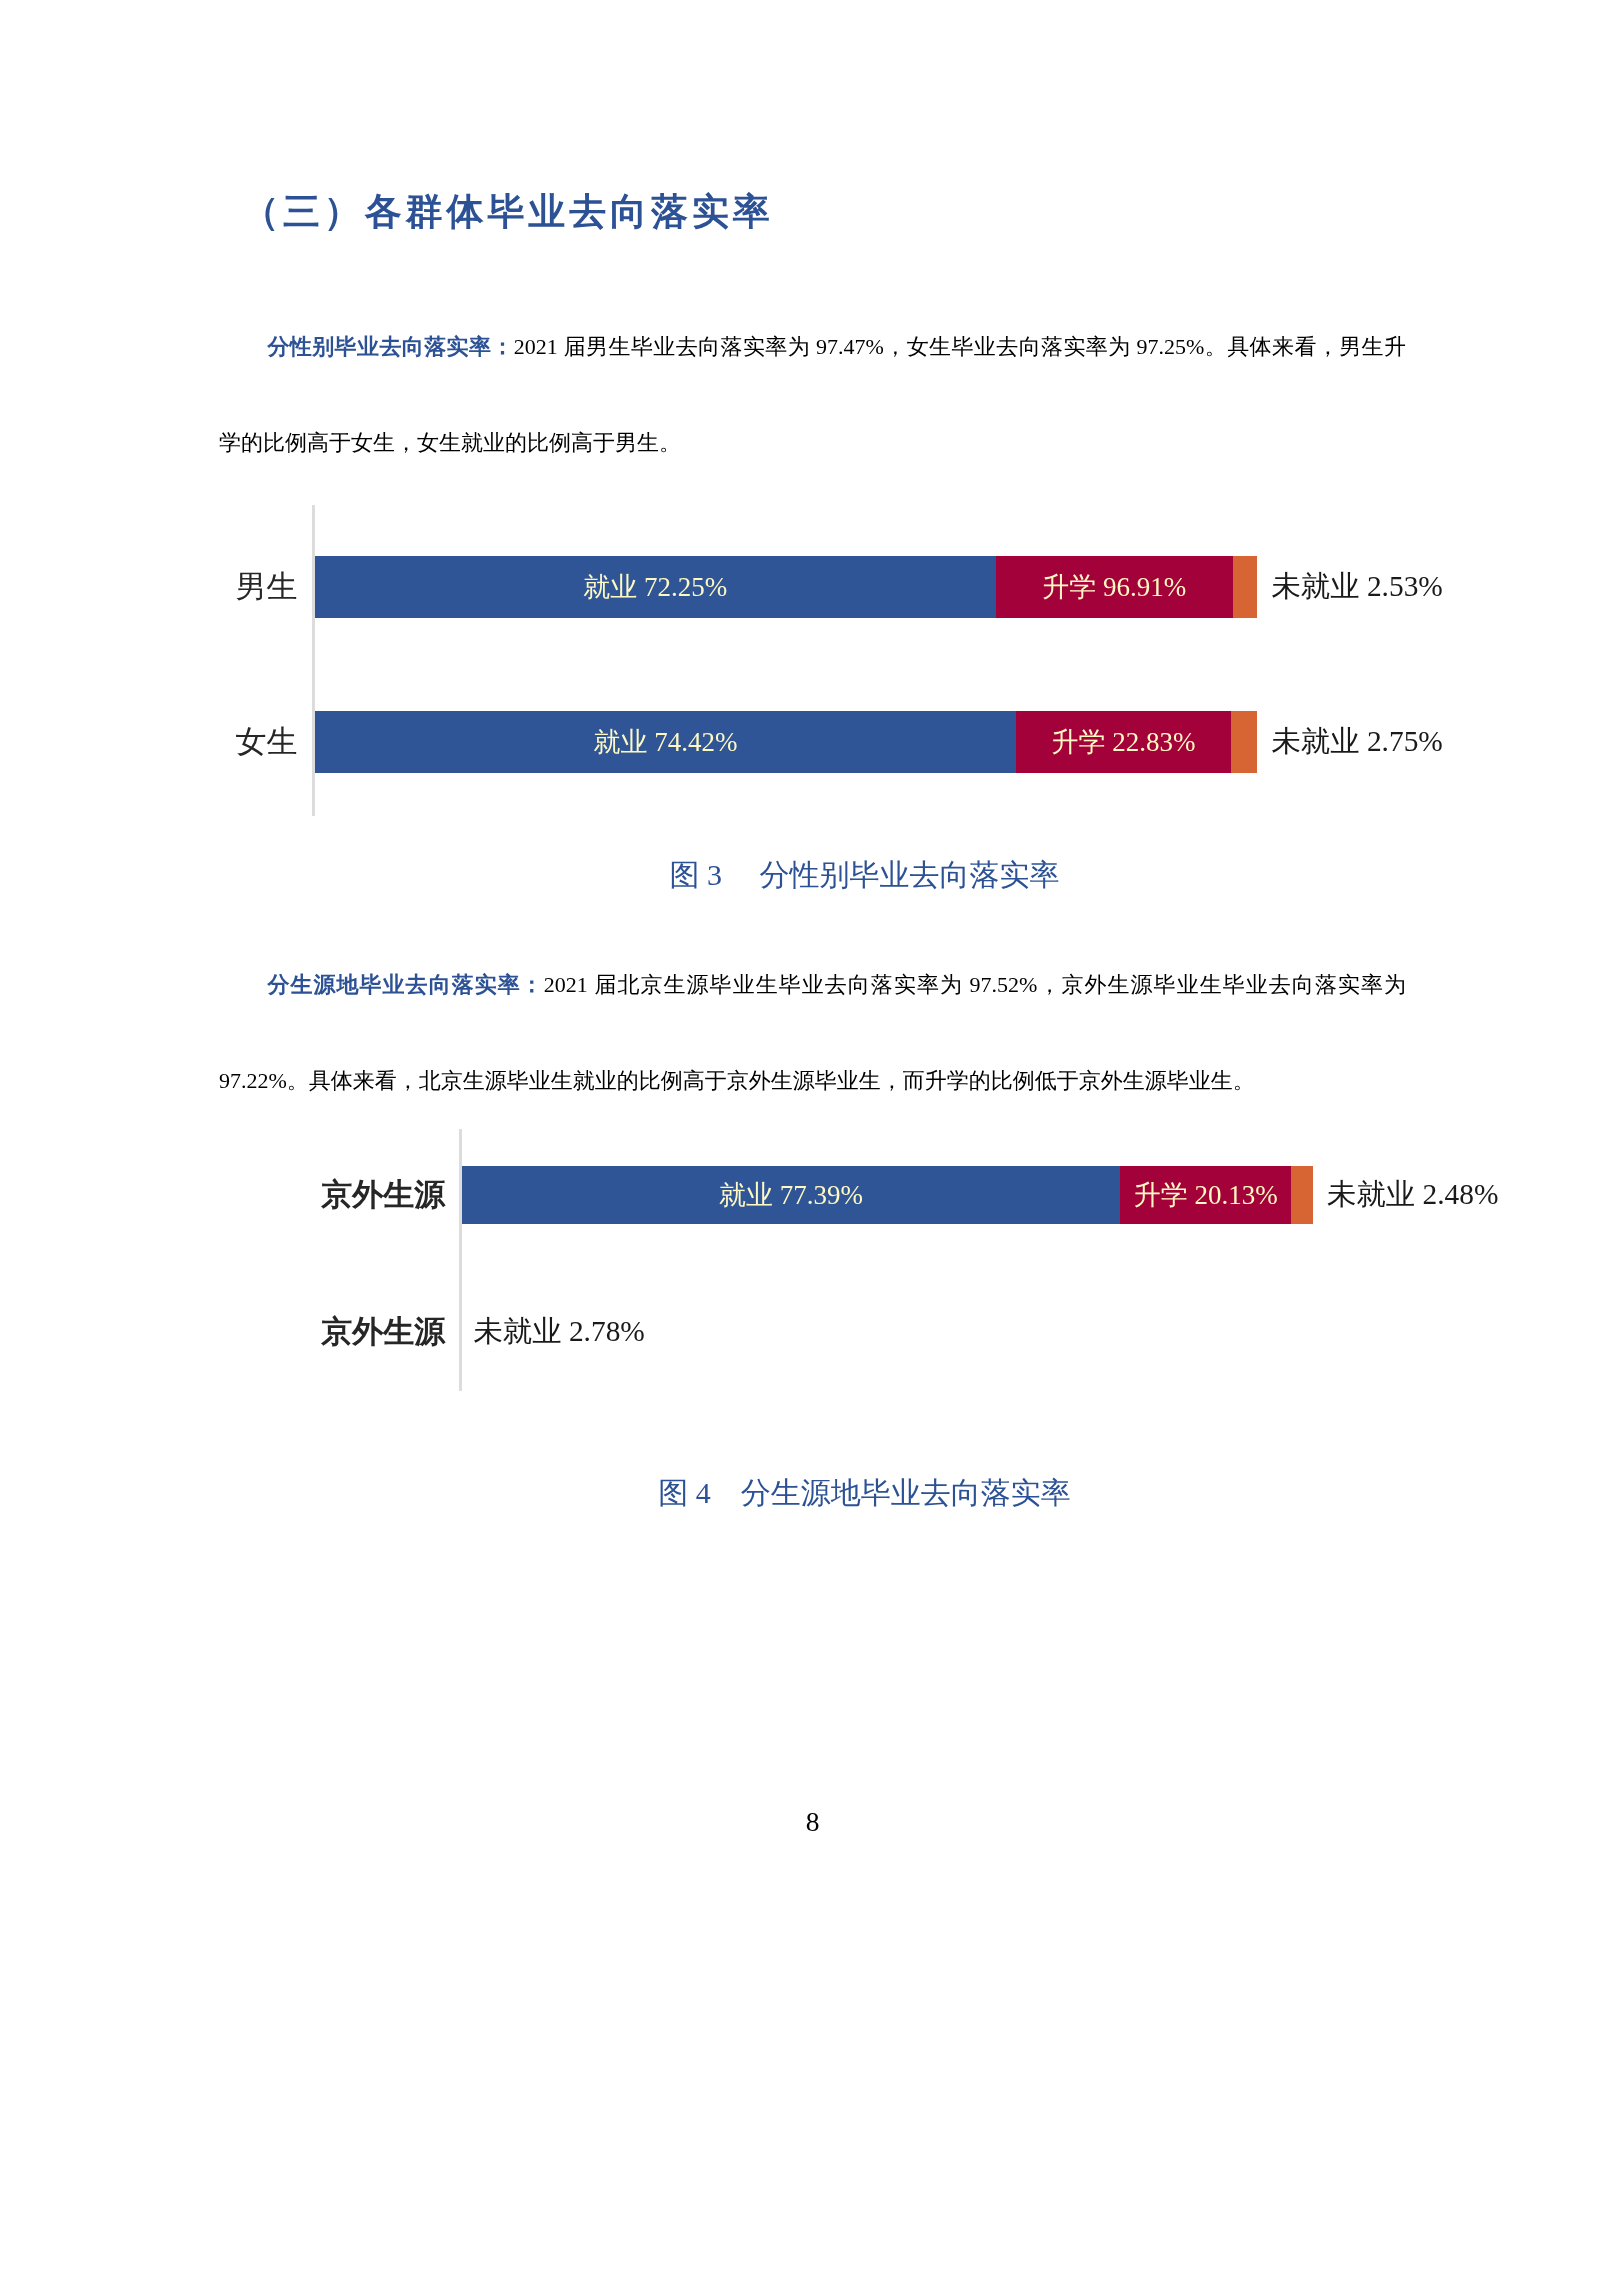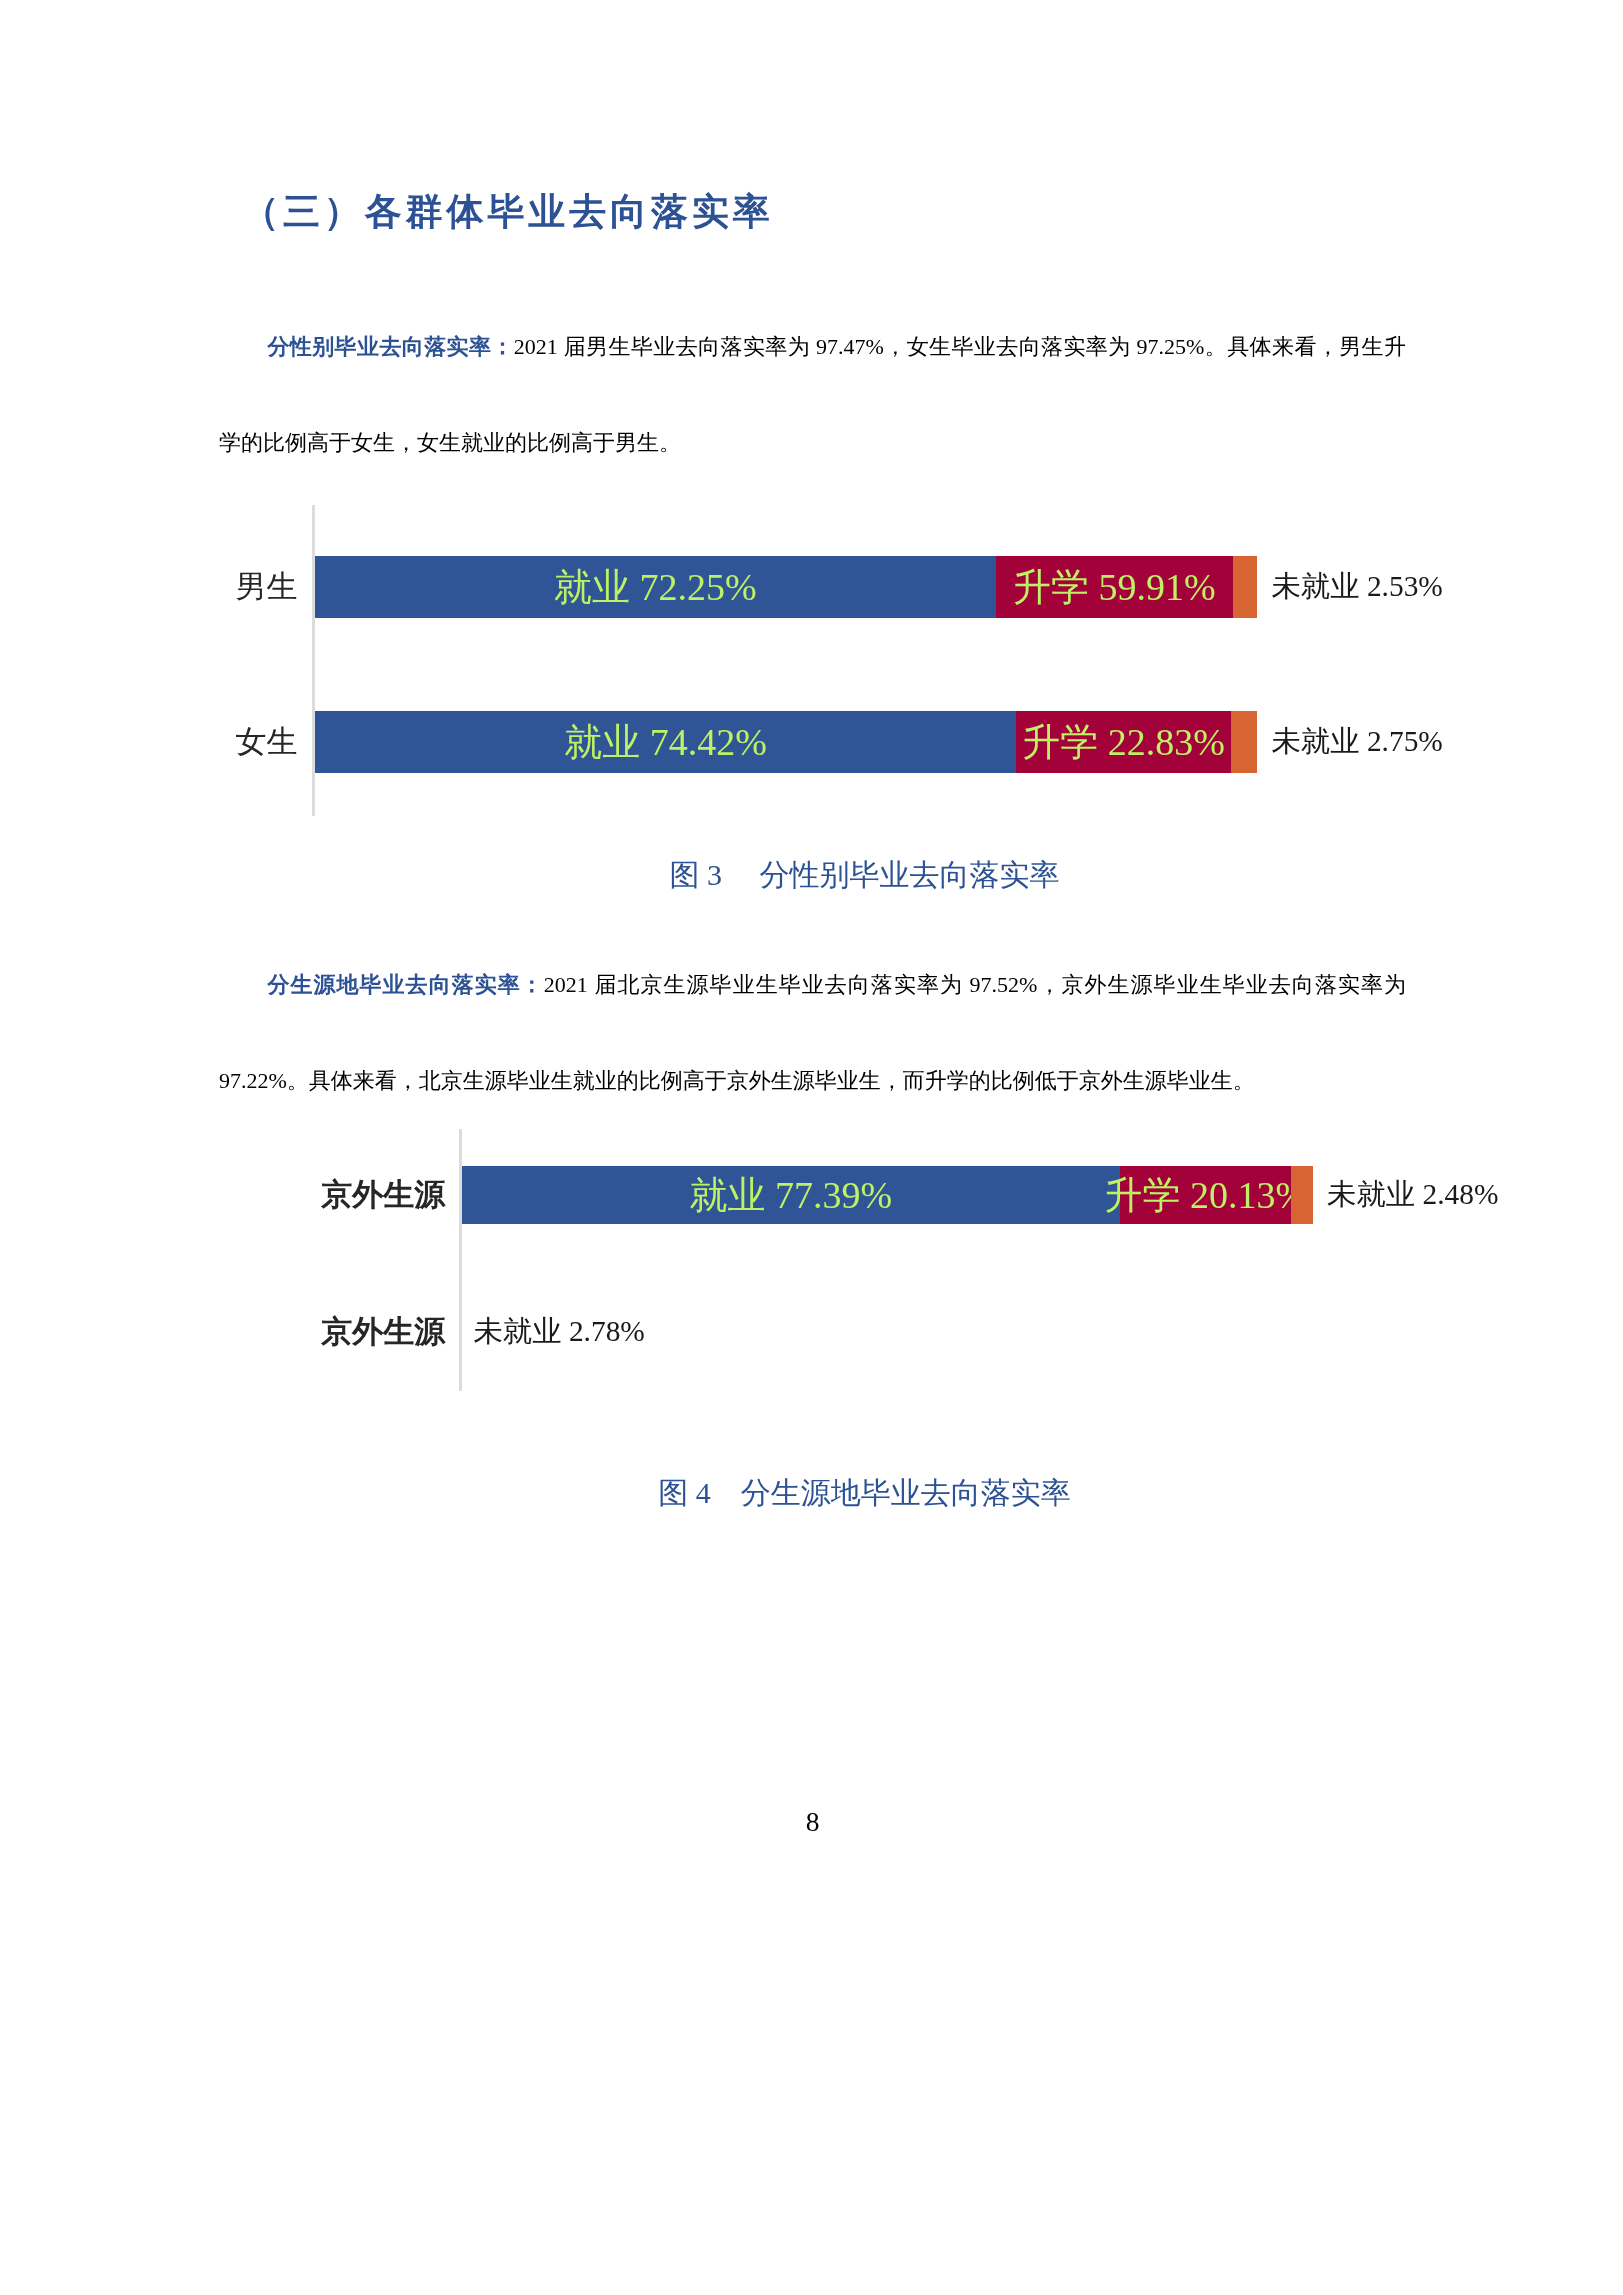"就业 72.25%" .seglabel { color: #bef264 -> #fef9c3; font-size: 38px -> 27px }
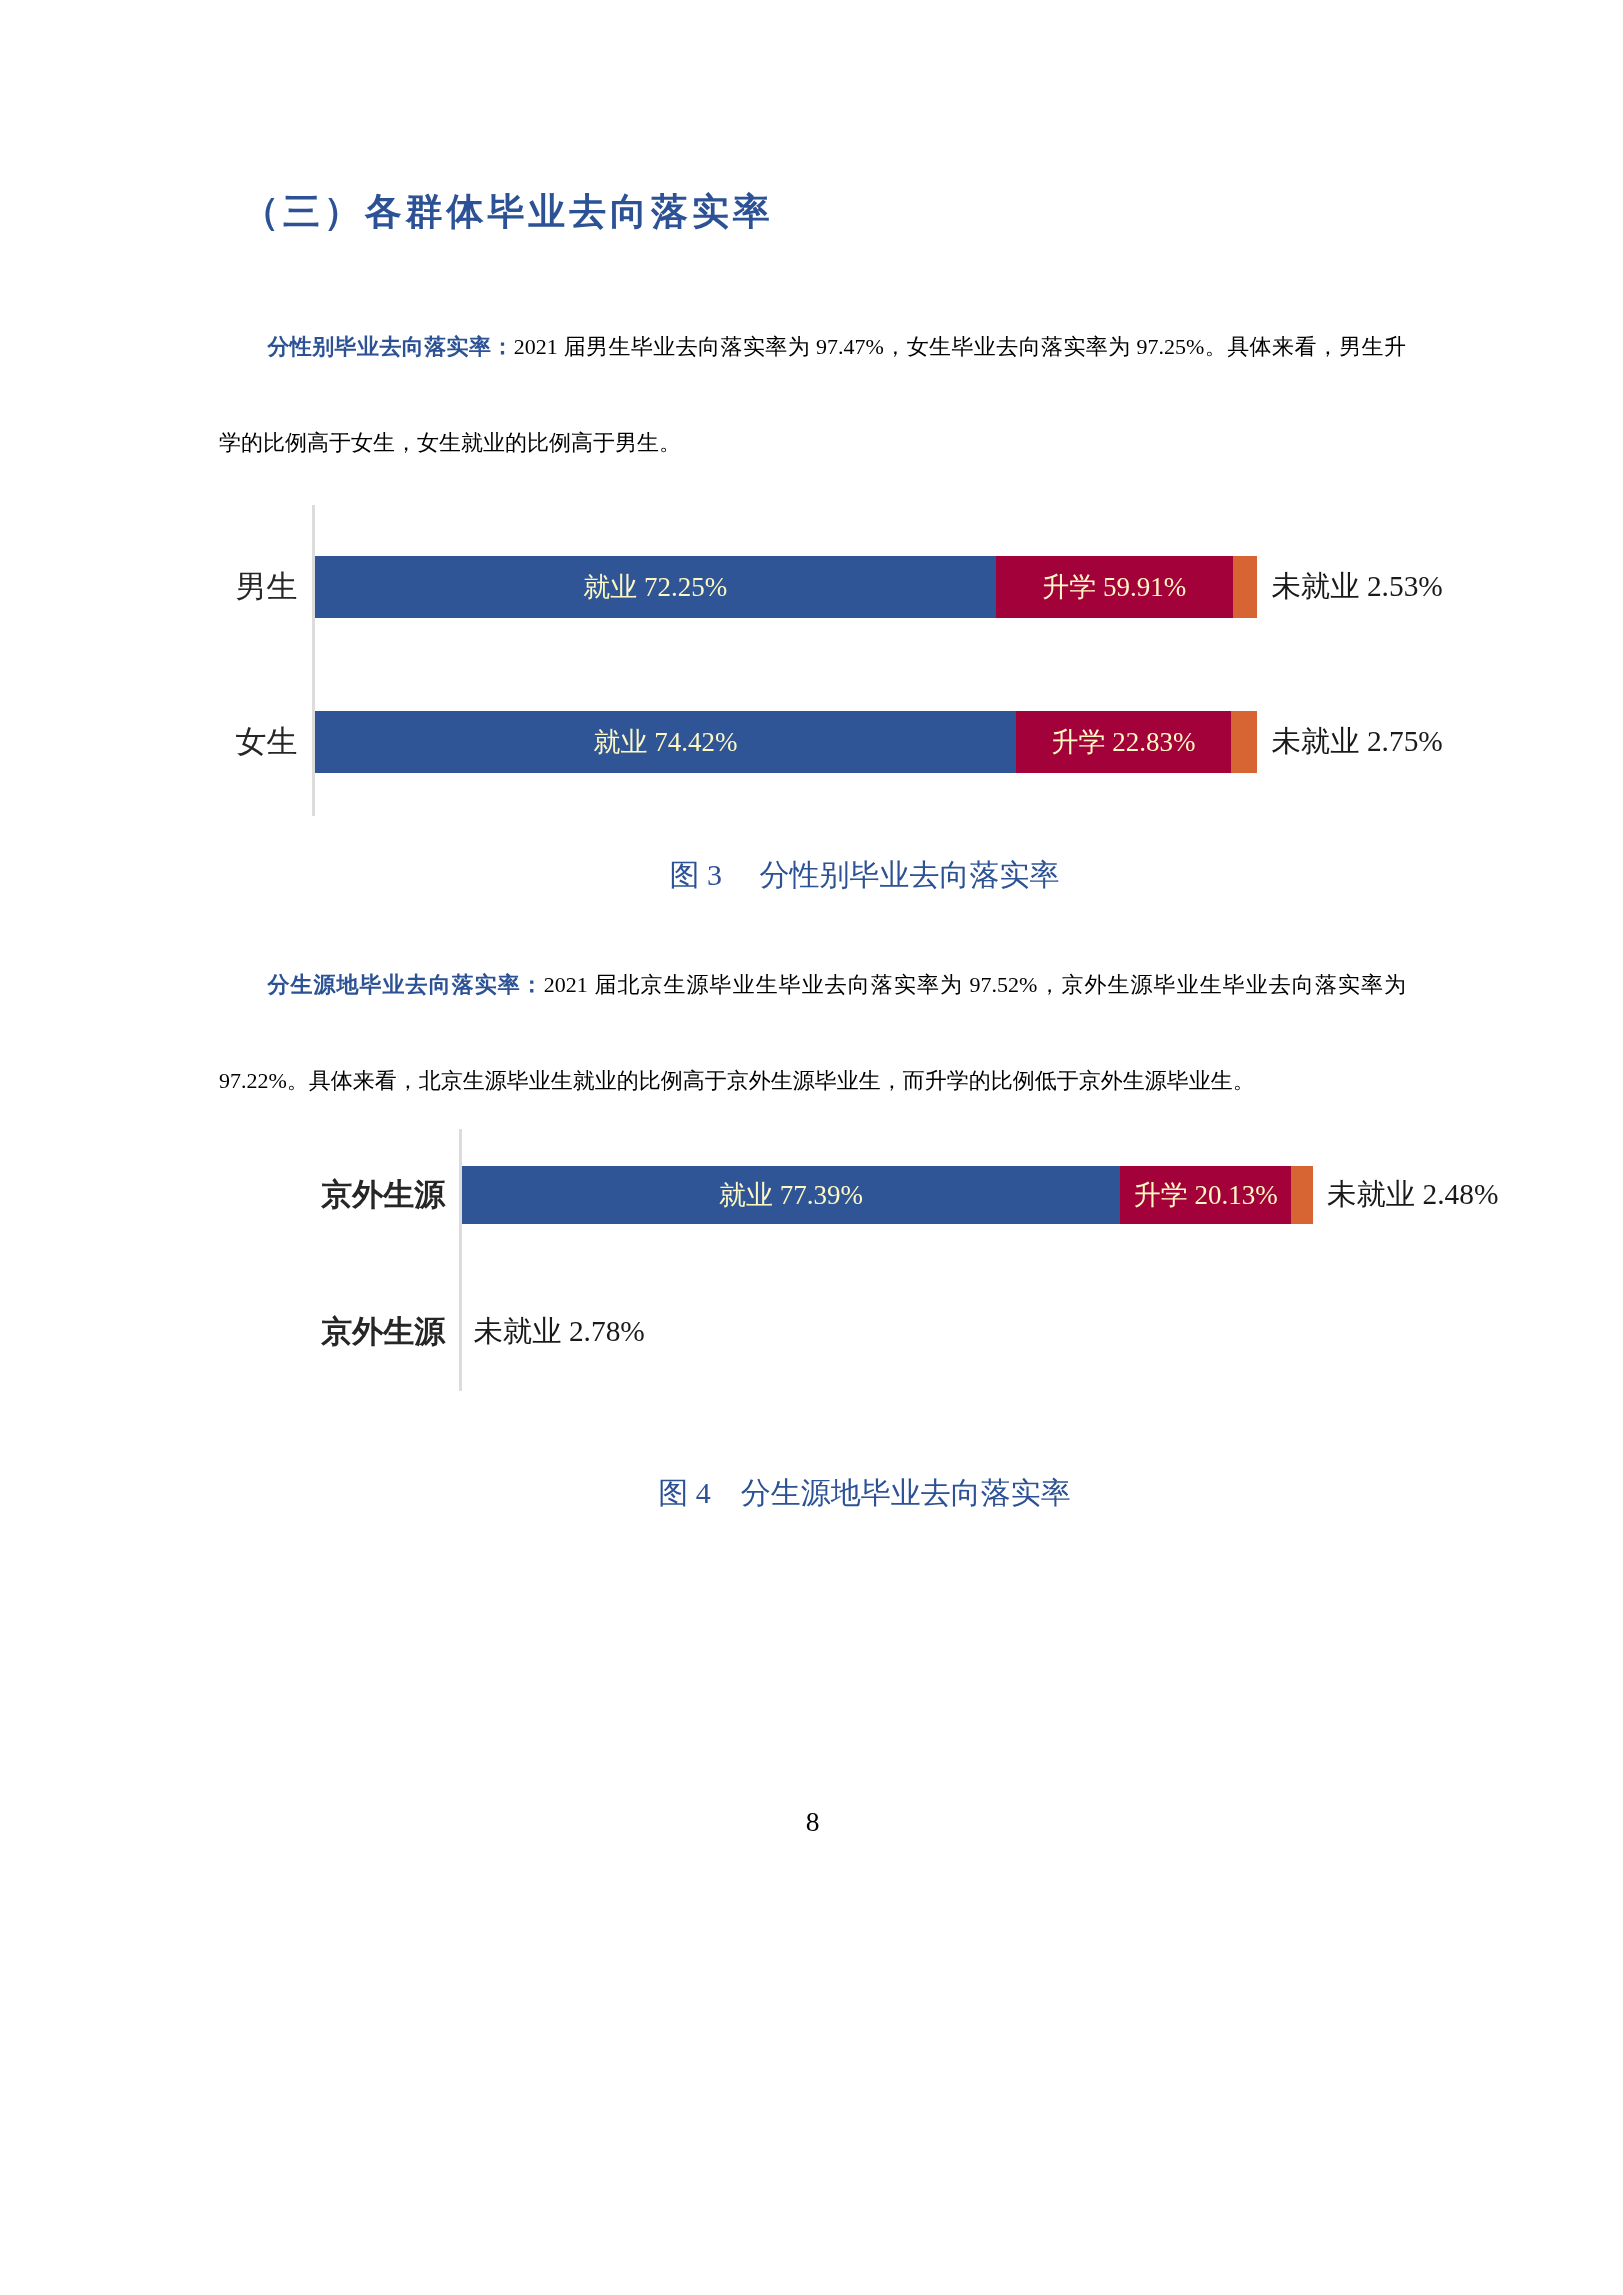"升学 59.91%" span.seglabel { text: 59.91% -> 96.91% }
